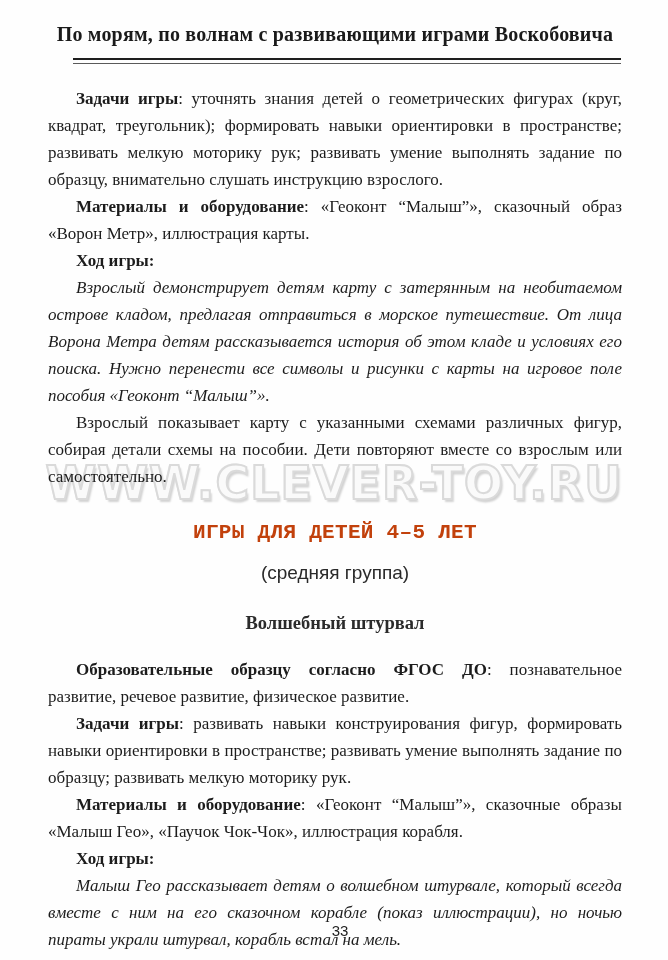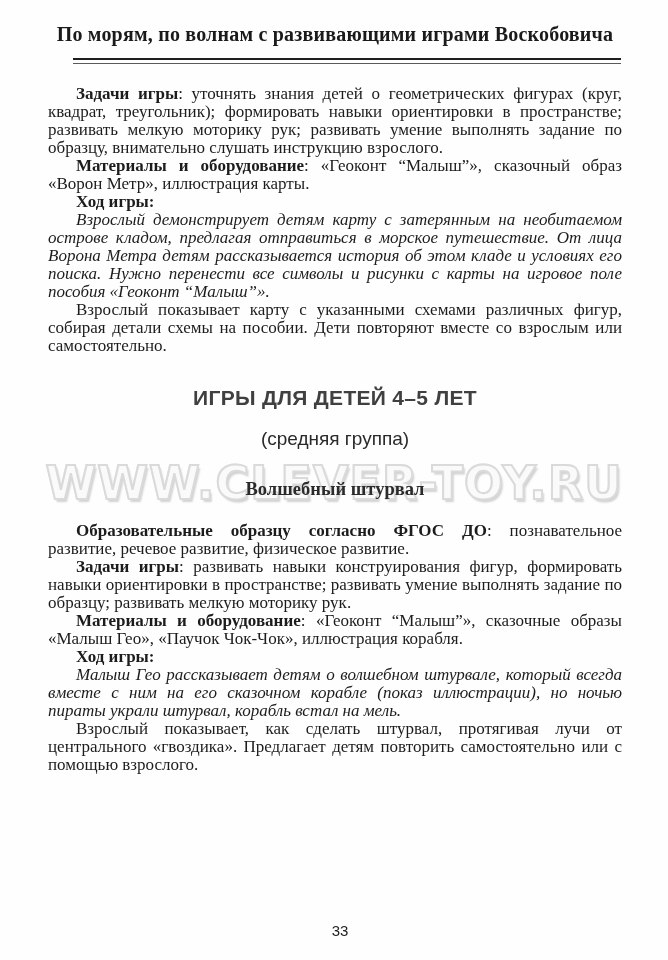"Задачи игры: уточнять знания детей" p.para { line-height: 18px -> 27px }
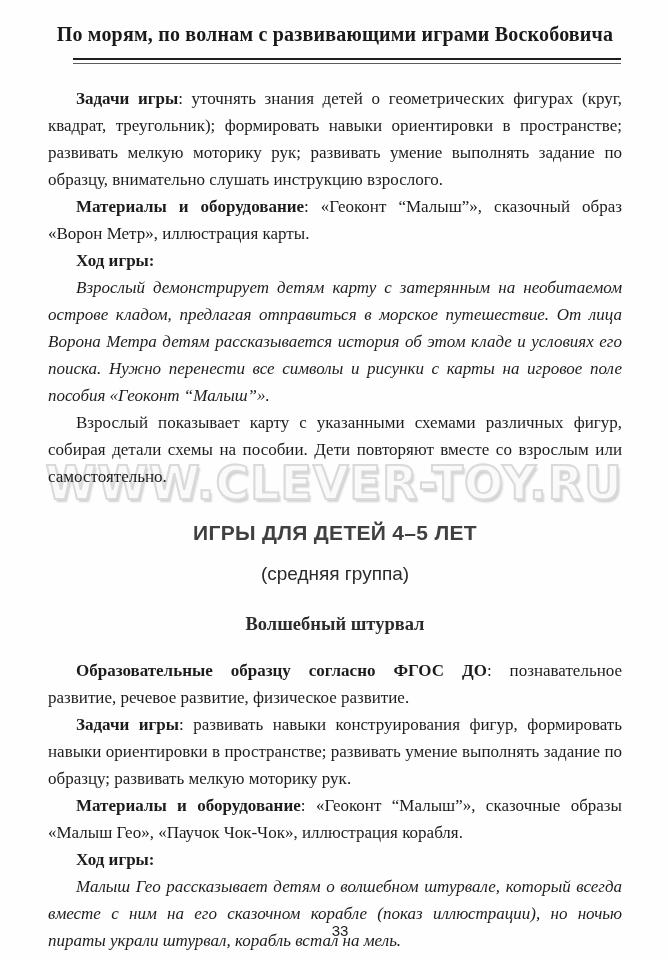"ИГРЫ ДЛЯ ДЕТЕЙ 4–5 ЛЕТ" .sec-title { color: #404040 -> #c2410c; font-family: Liberation Sans, sans-serif -> Liberation Mono, monospace }
